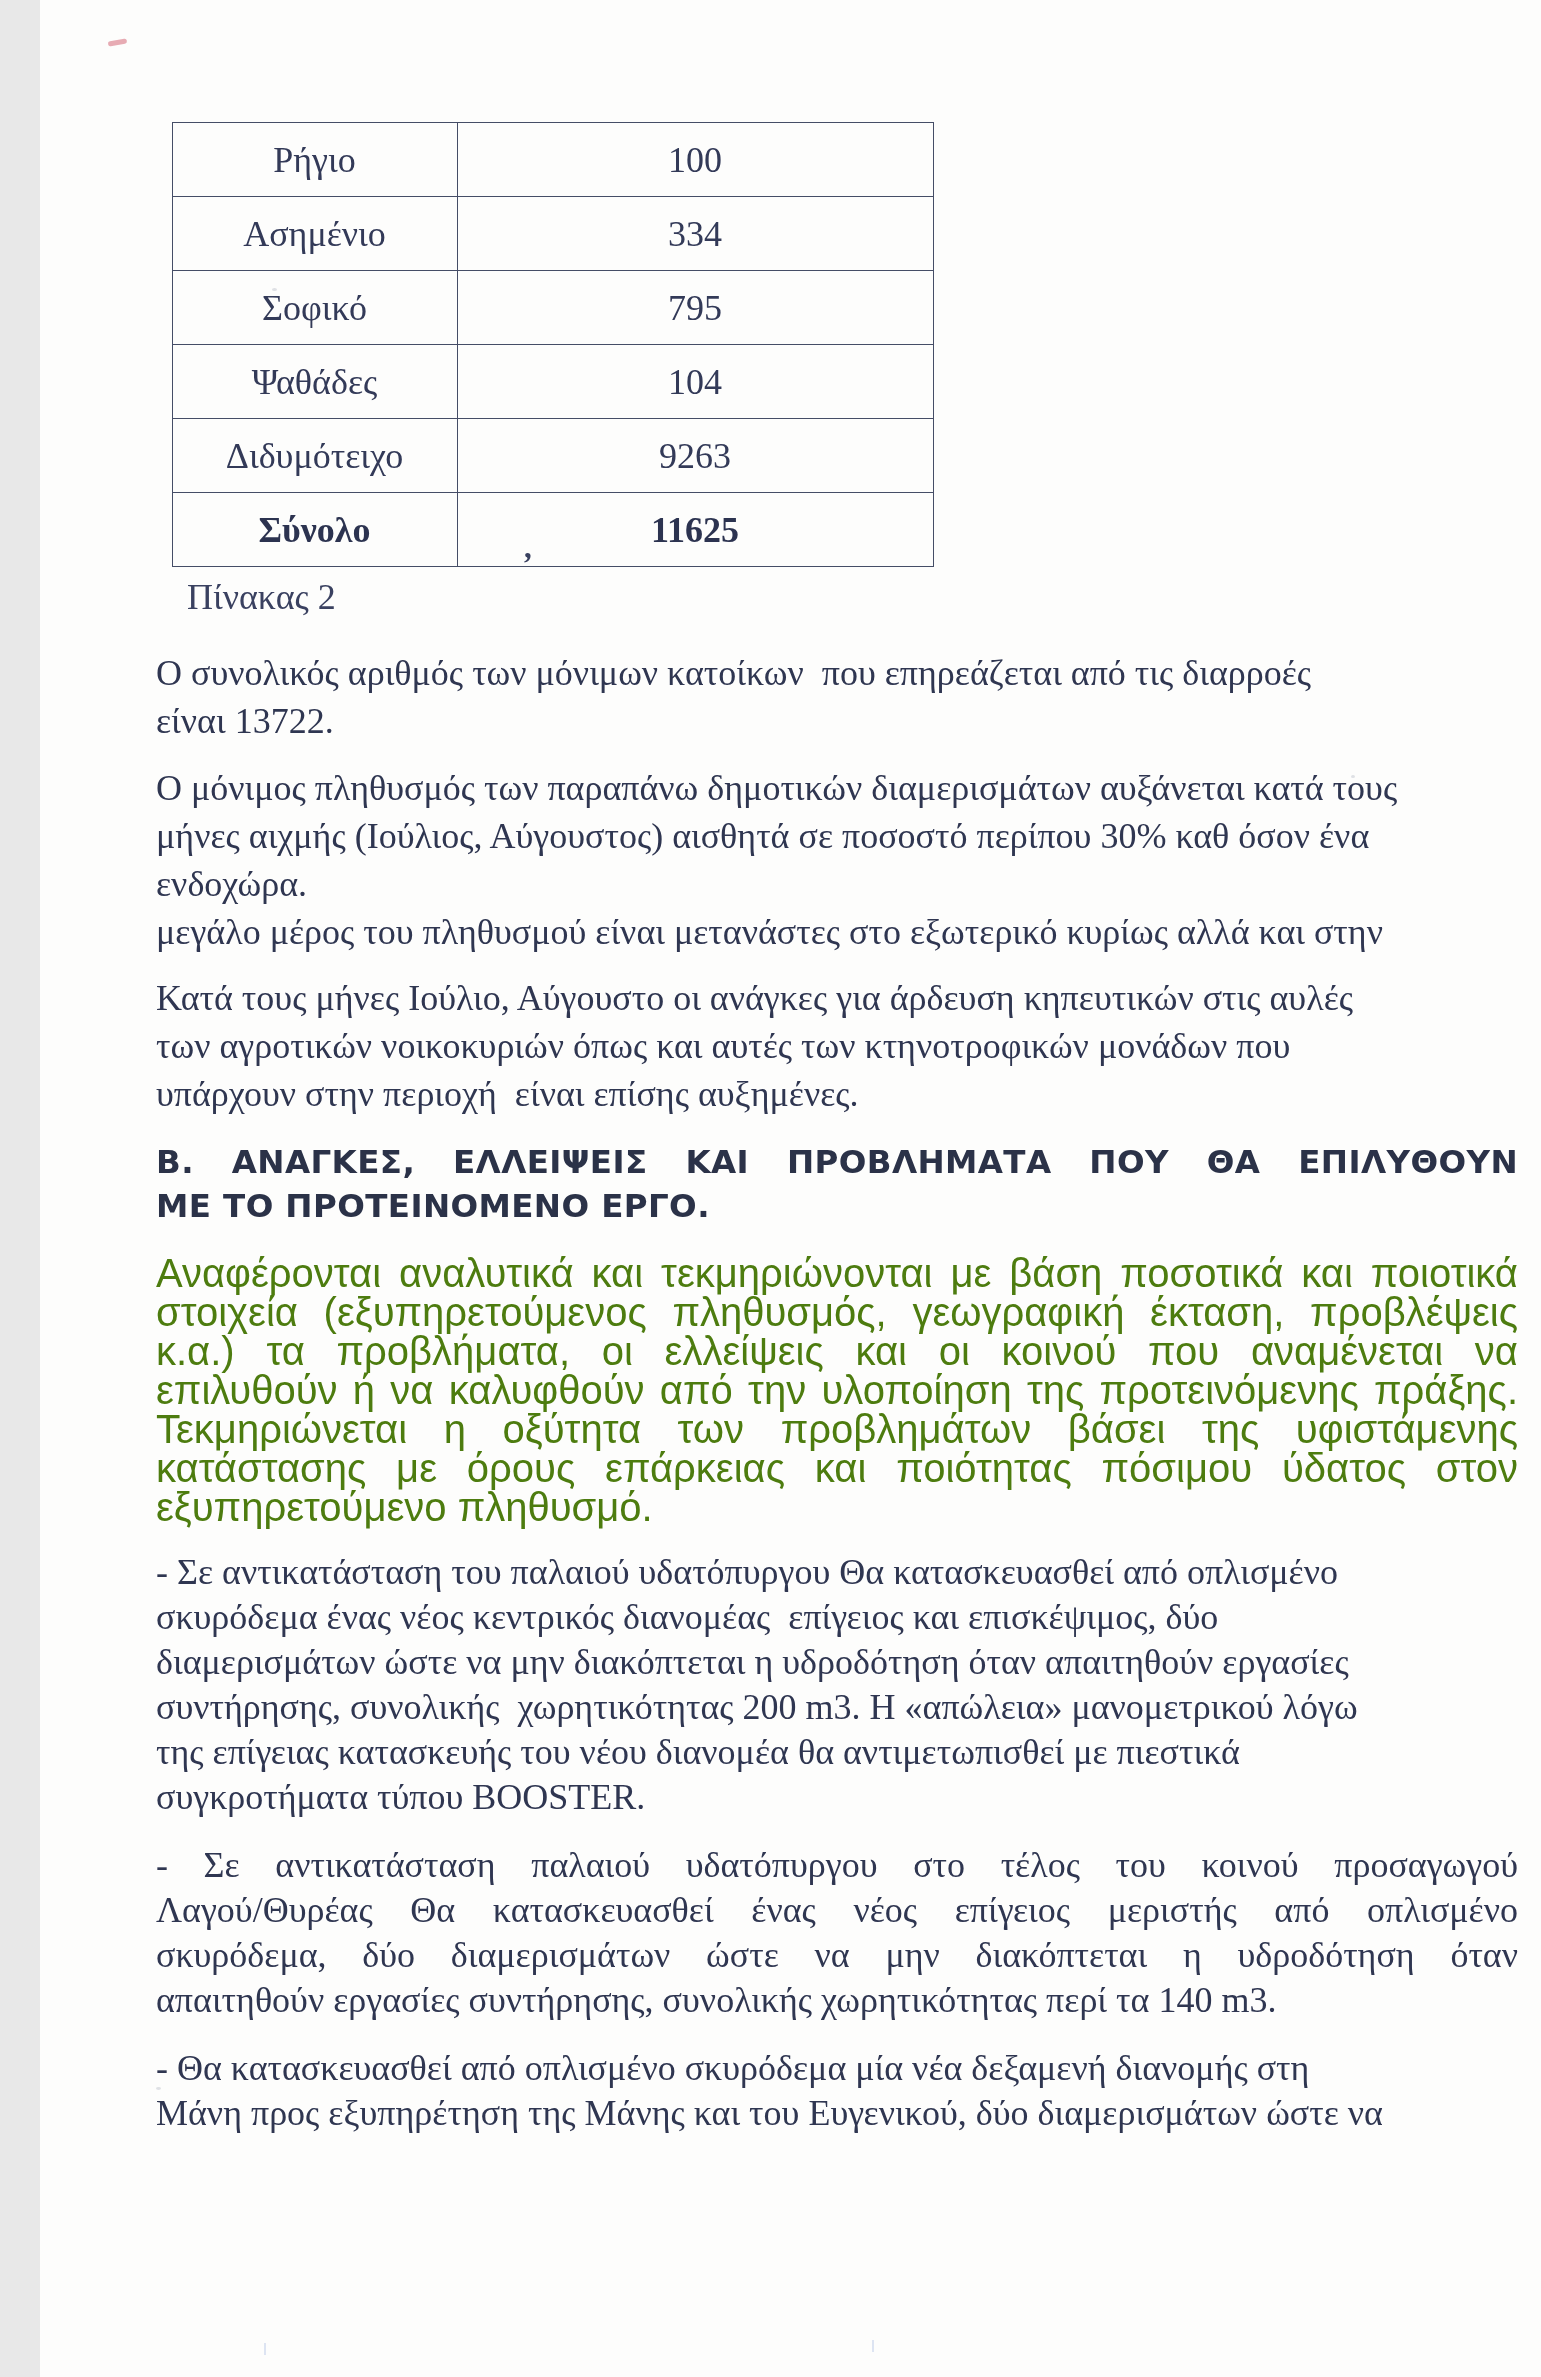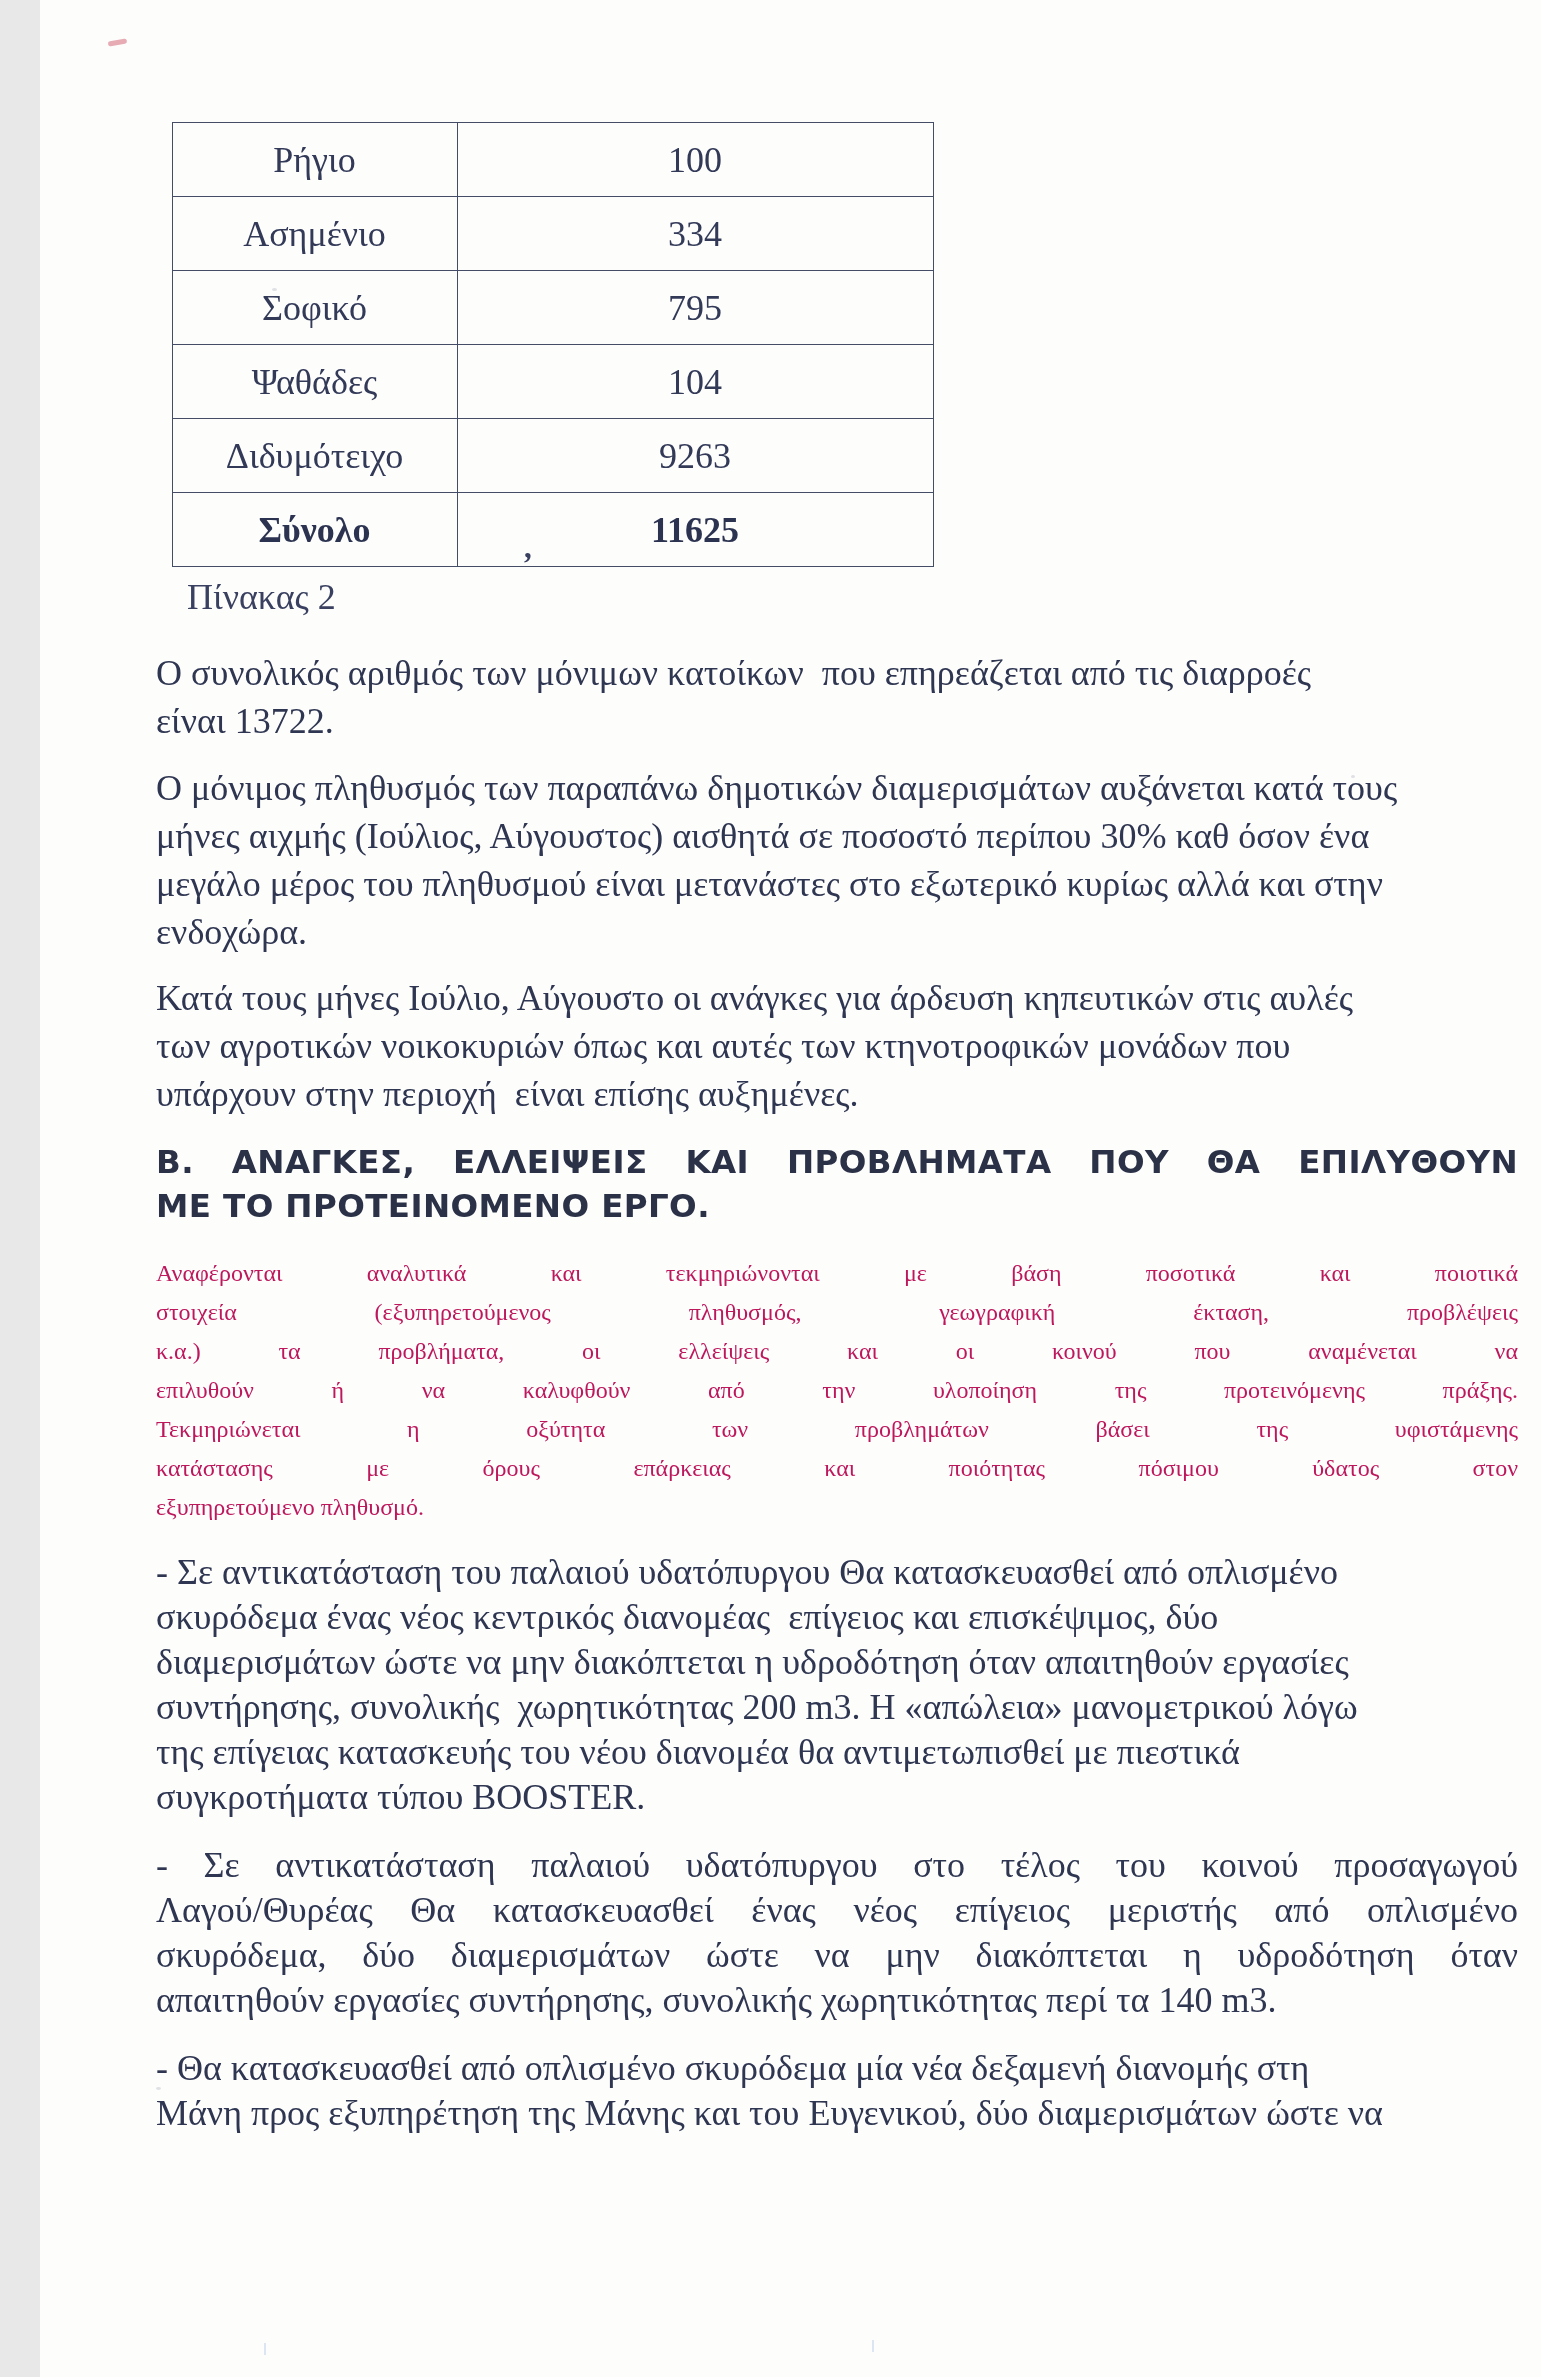"μεγάλο μέρος του πληθυσμού είναι" div.ln { order: before "ενδοχώρα." -> after "ενδοχώρα." }
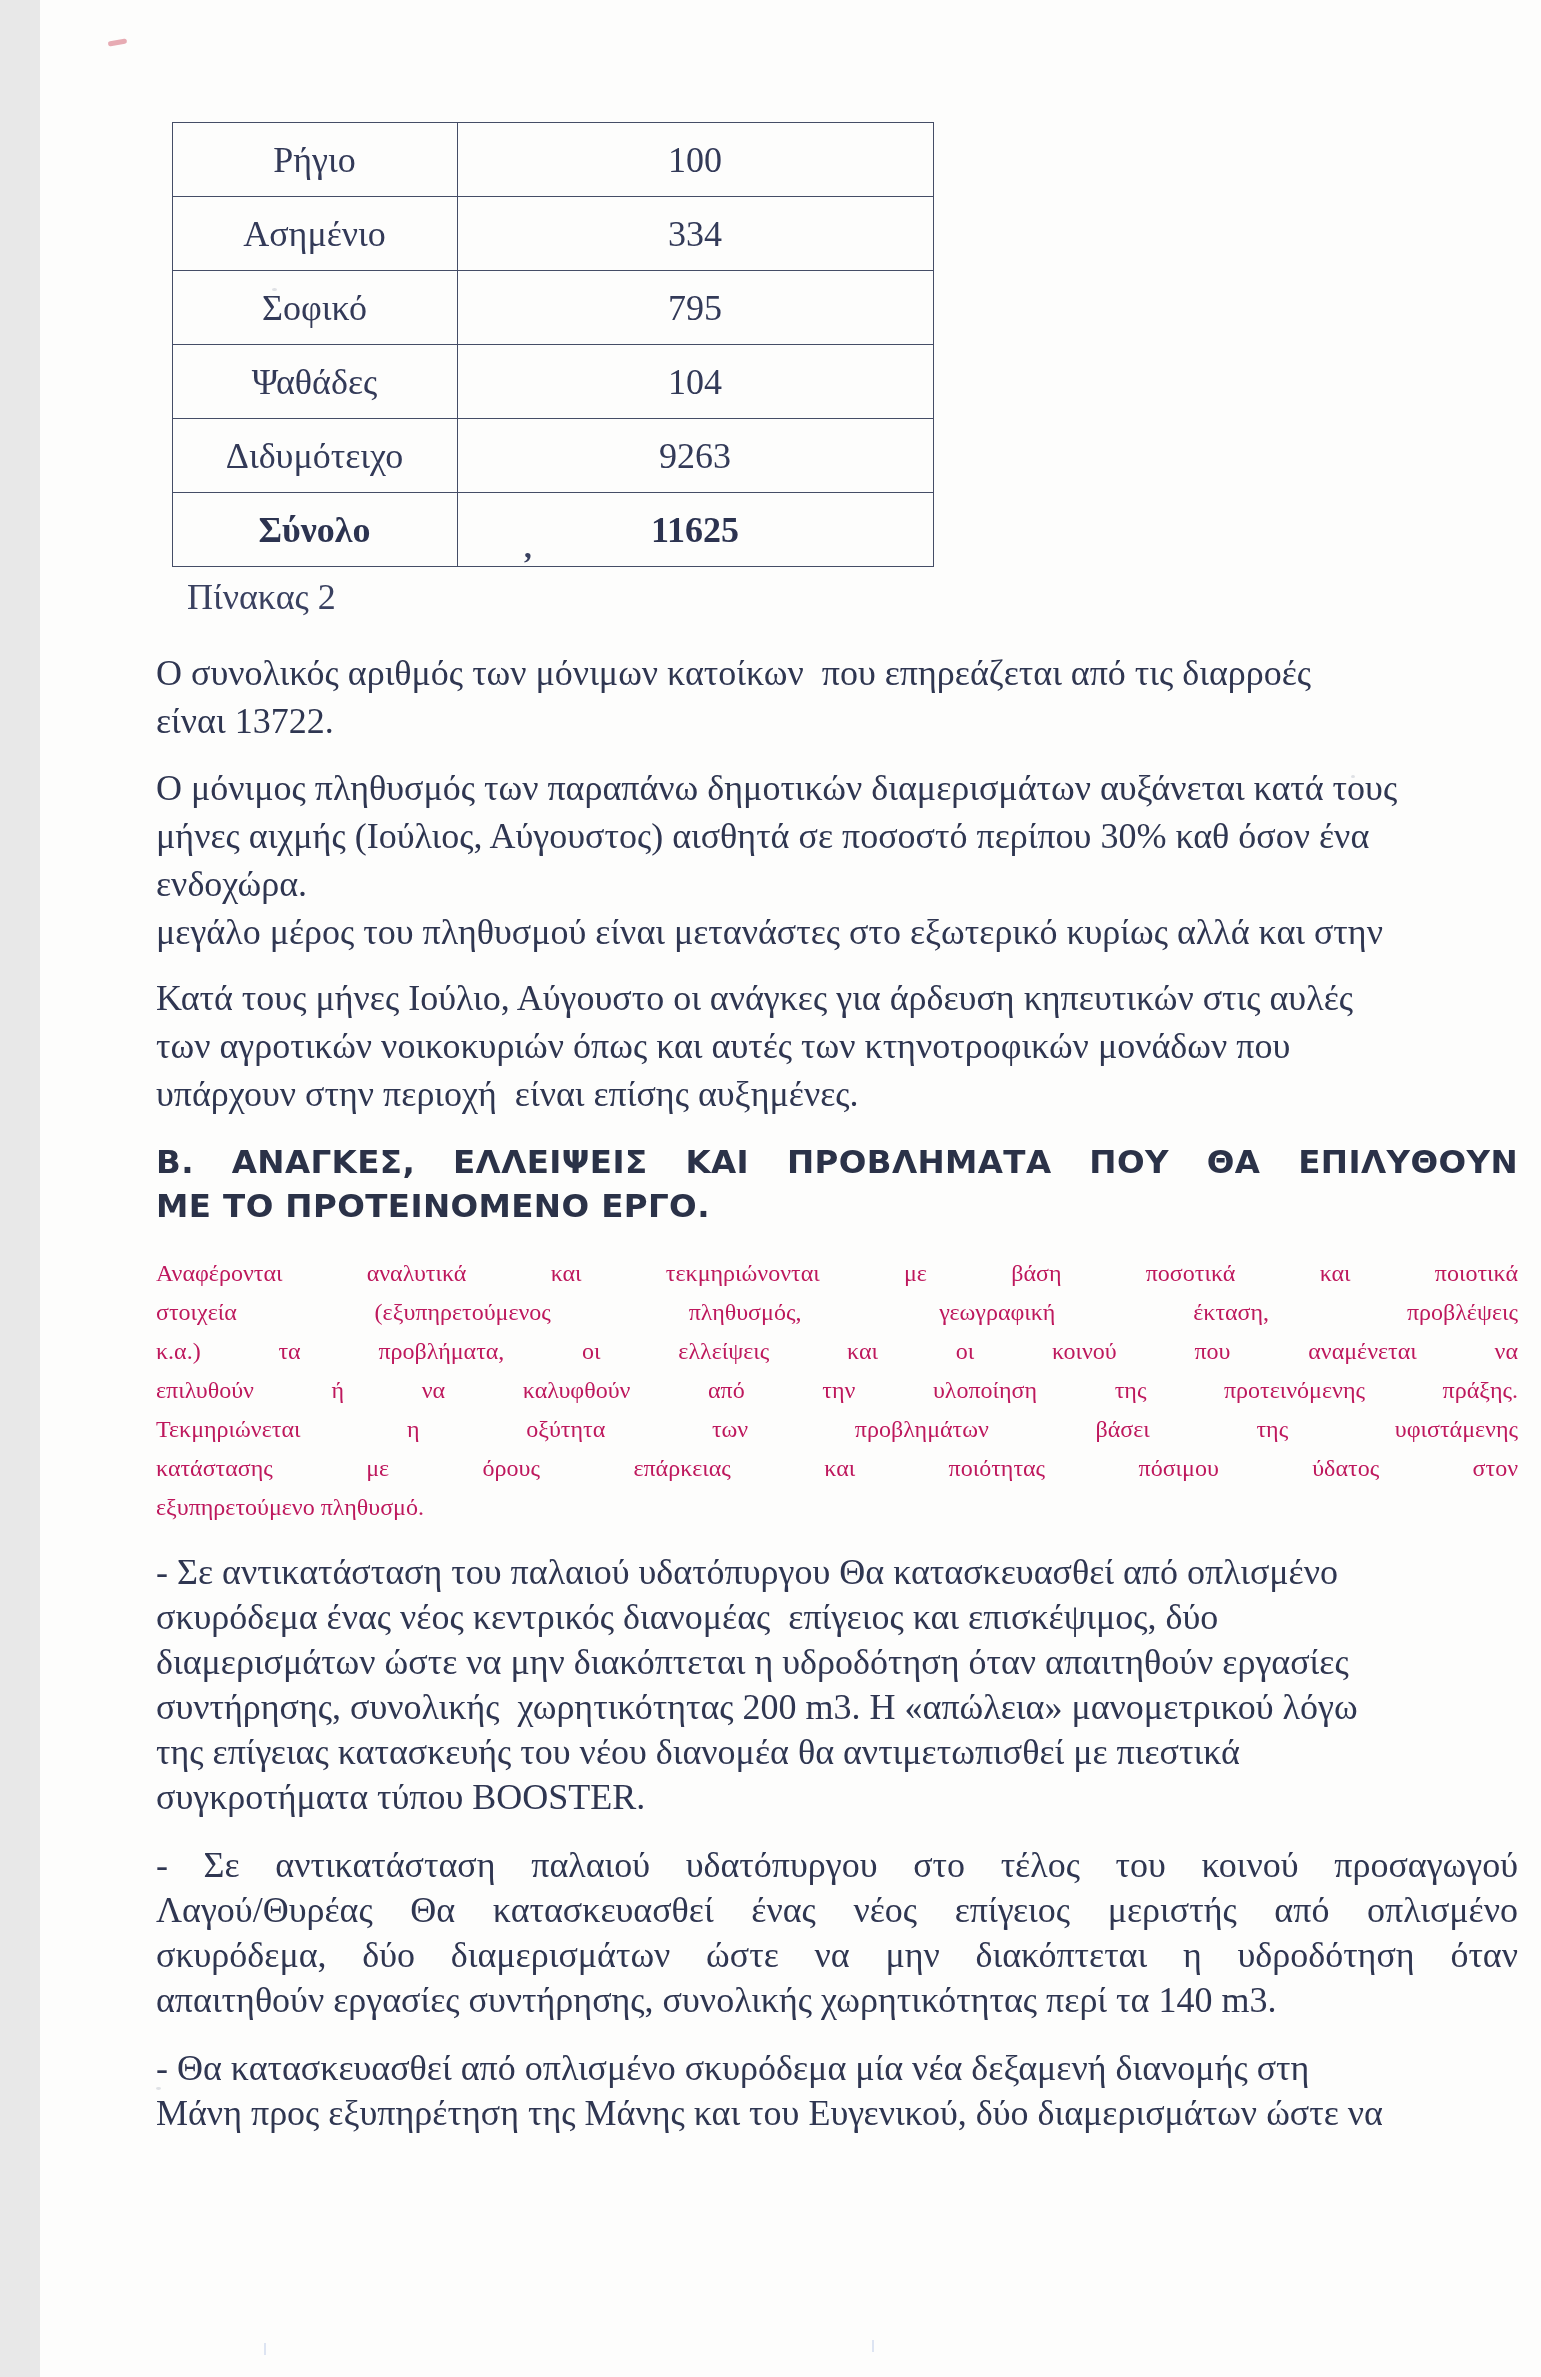"Αναφέρονται αναλυτικά και τεκμηριώνονται" .para-sans { color: #be185d -> #4d7c0f; font-family: Liberation Serif, serif -> Liberation Sans, sans-serif; font-size: 24px -> 40px }
